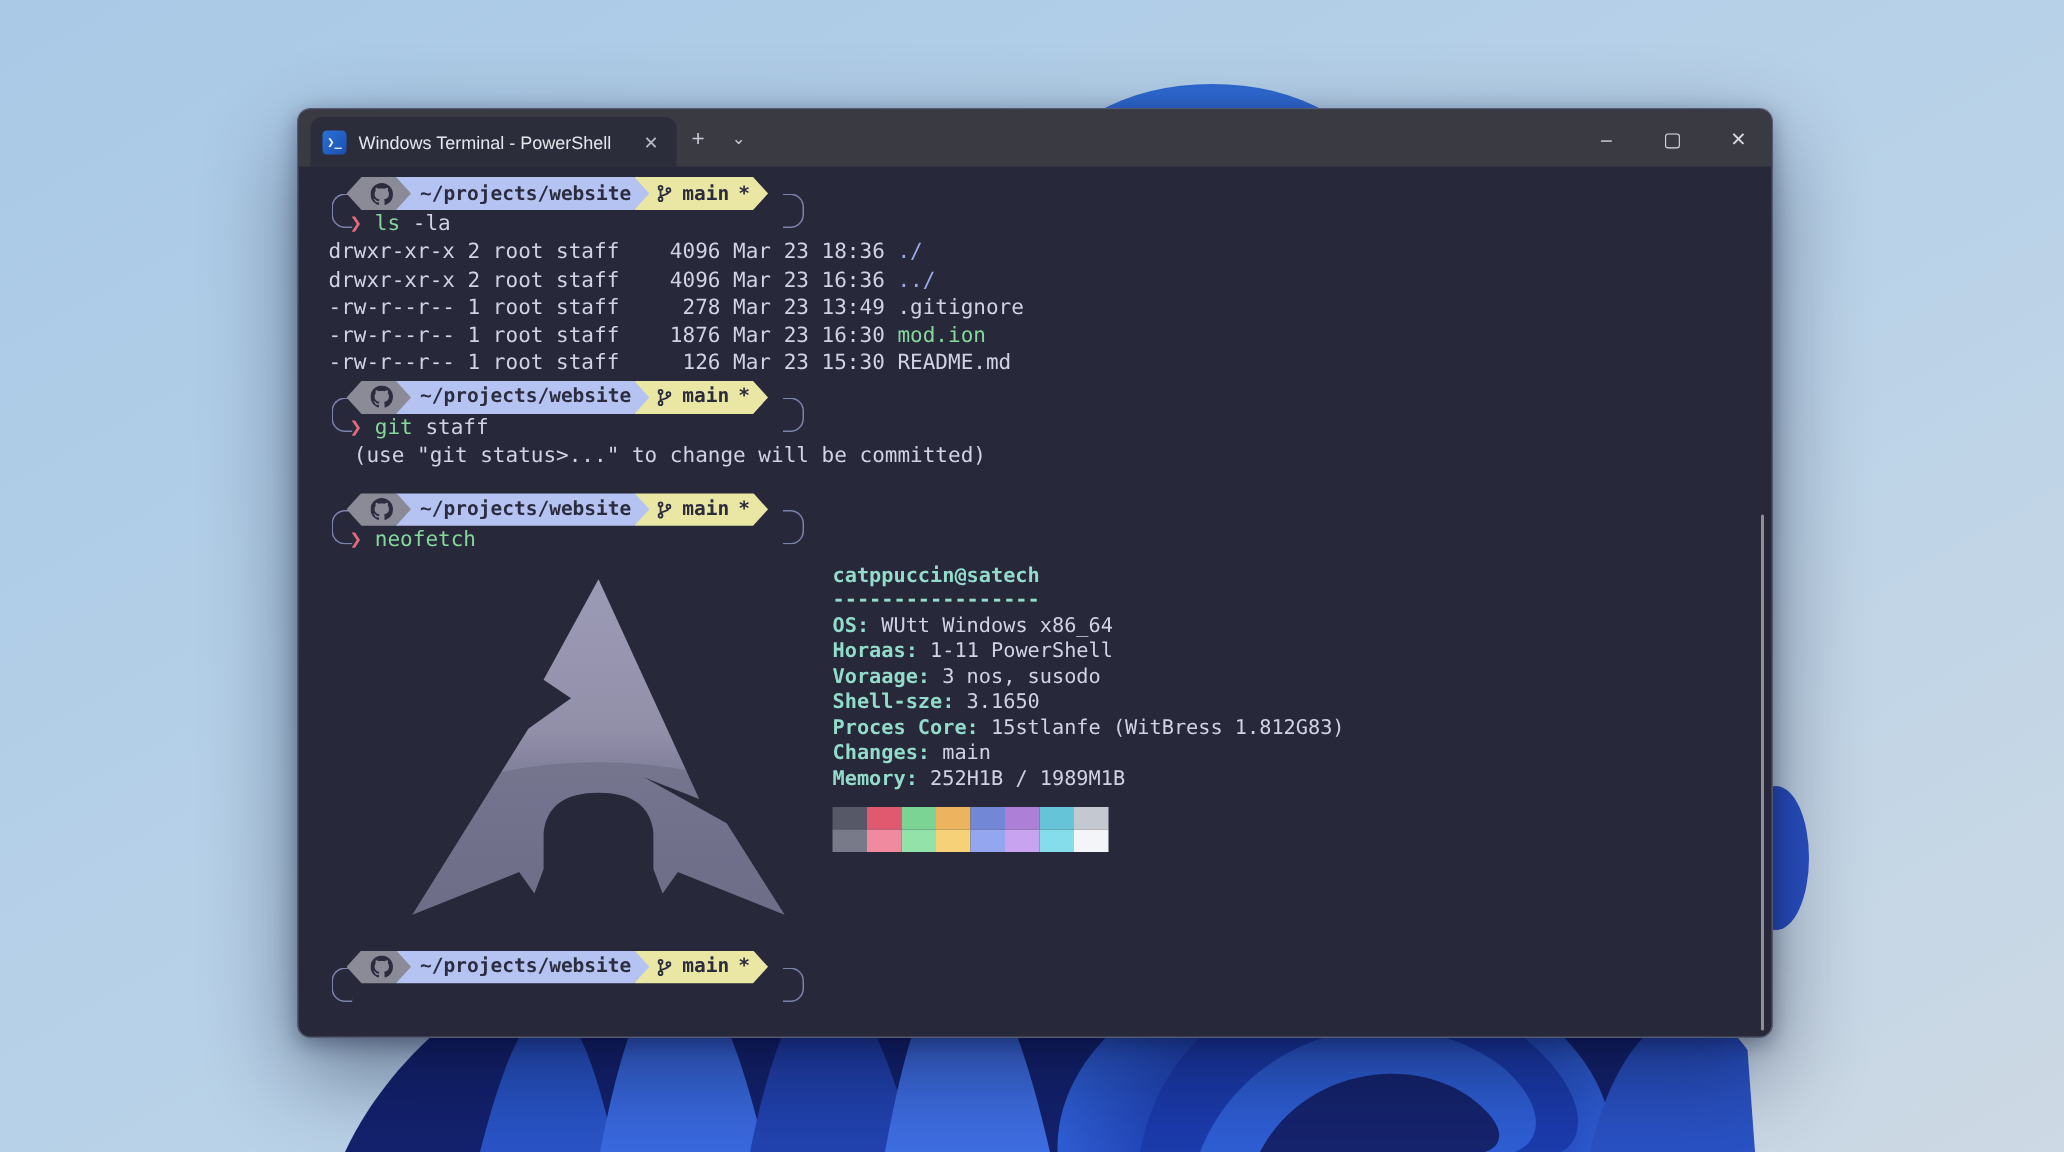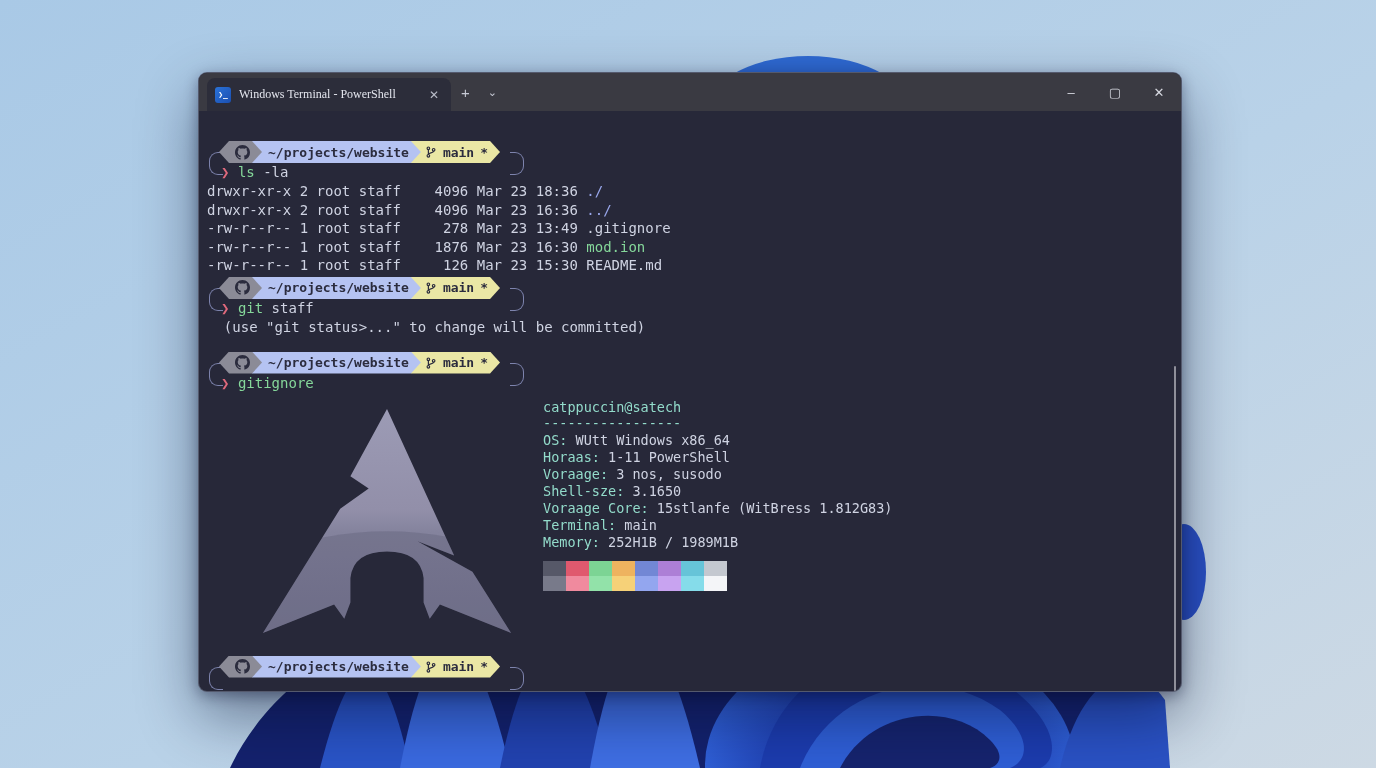"Windows Terminal - PowerShell" .tab-title { font-family: Liberation Serif, serif -> none }
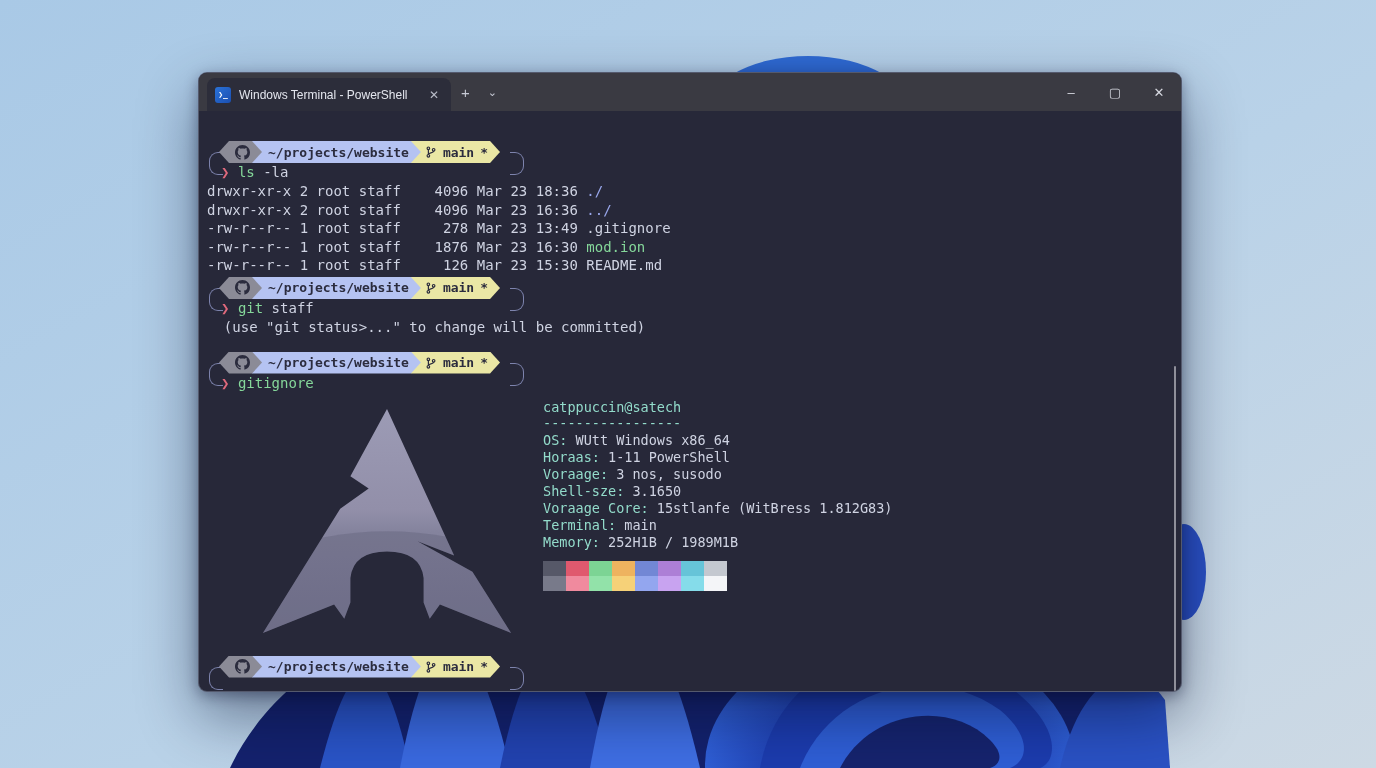"~/projects/website" .term { margin-top: 23px -> none; padding: 5px 0 0 8px -> 5px 0 0 20px }
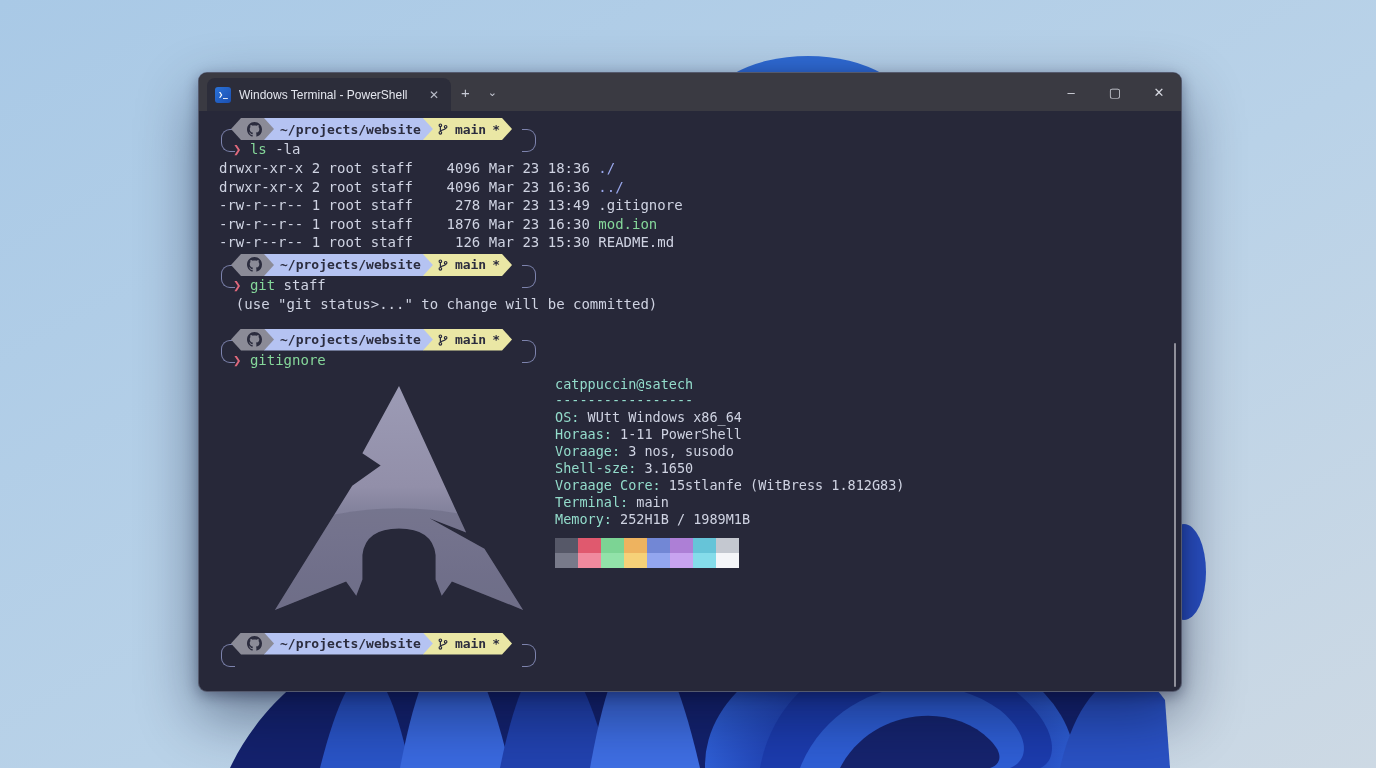"gitignore" span.c-green { text: gitignore -> neofetch }
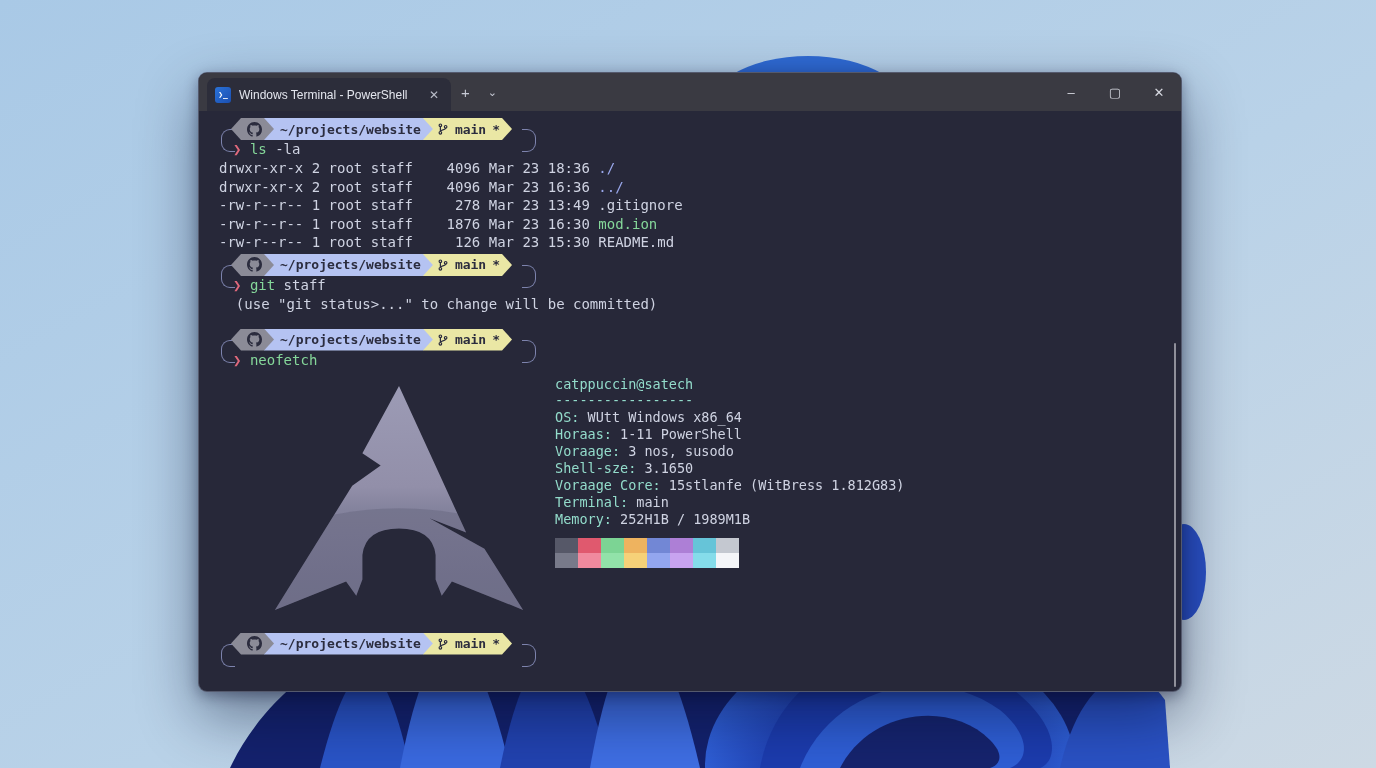"catppuccin@satech" .c-teal { font-weight: normal -> bold }
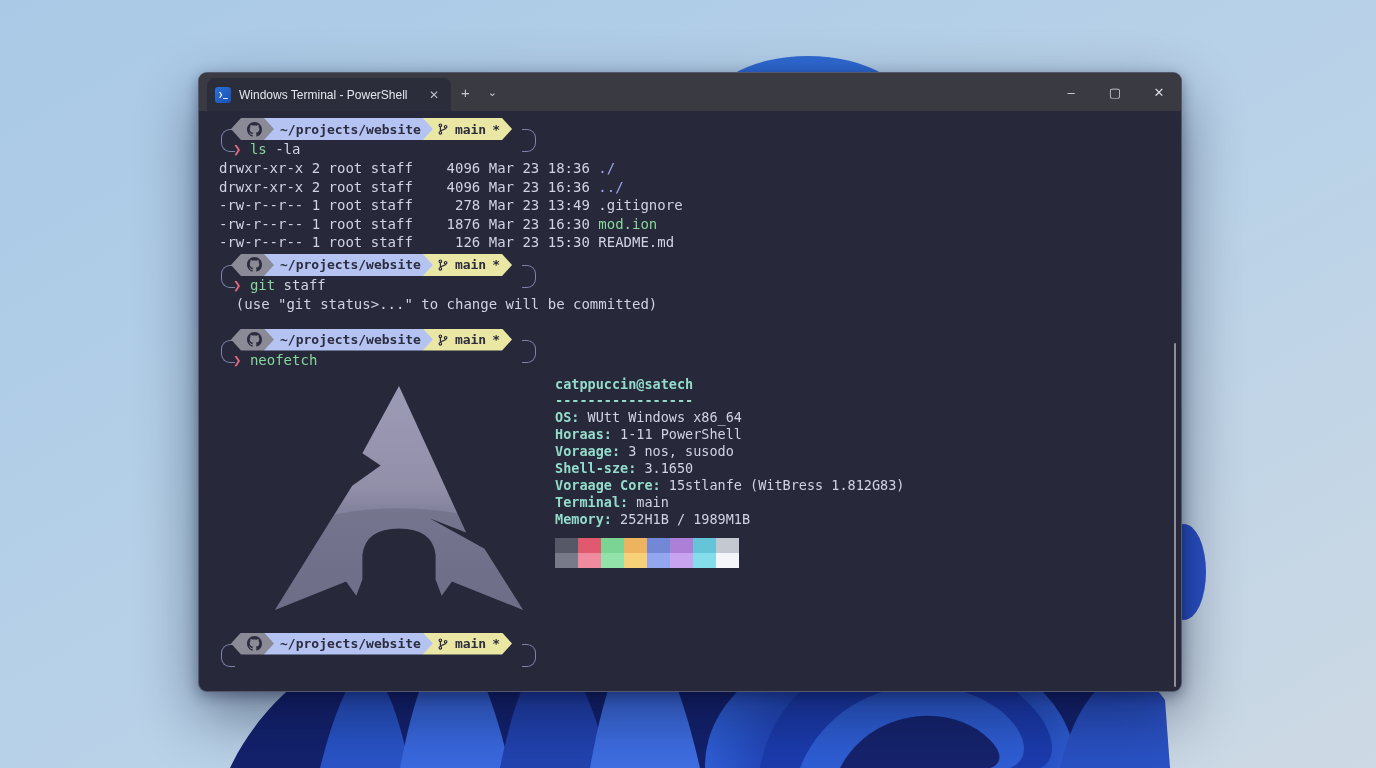"Voraage Core:" span.c-teal { text: Voraage -> Proces }
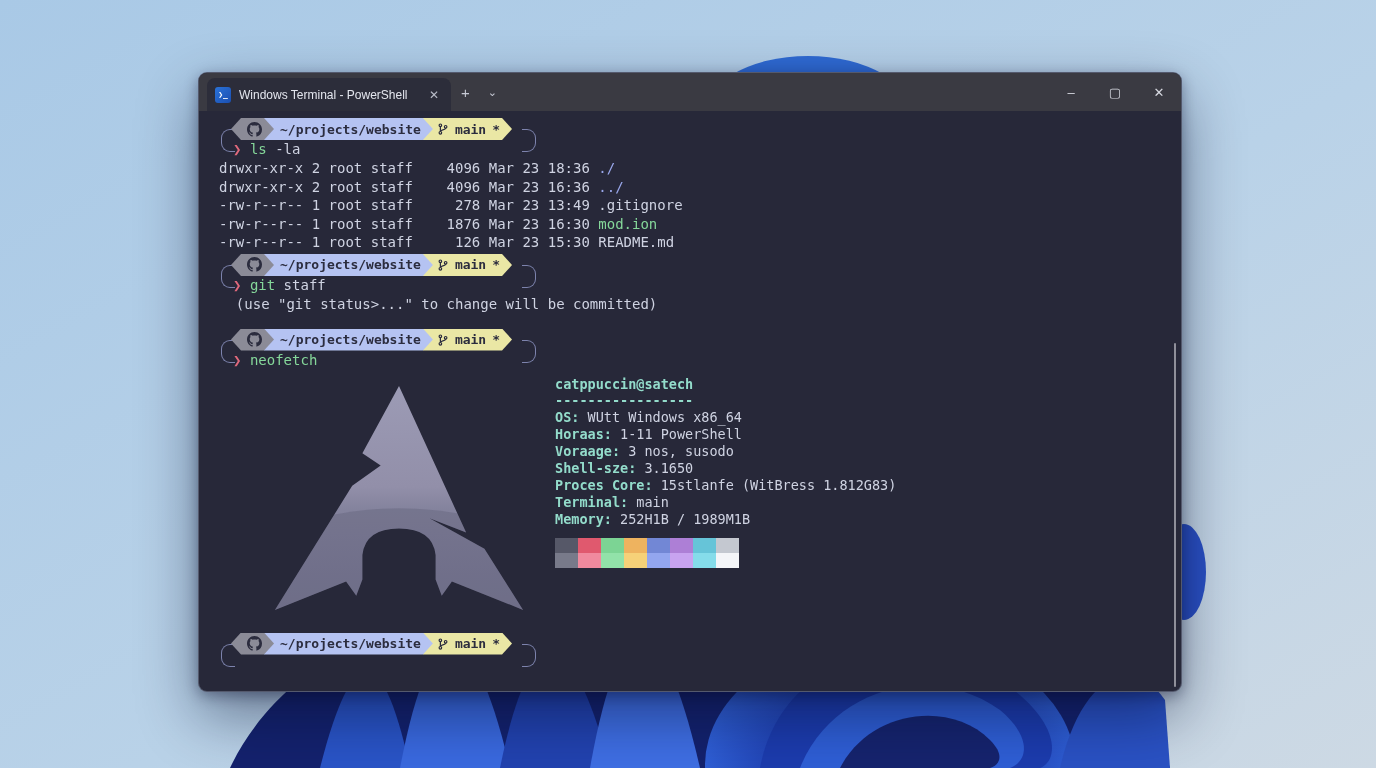"Terminal:" span.c-teal { text: Terminal -> Changes }
